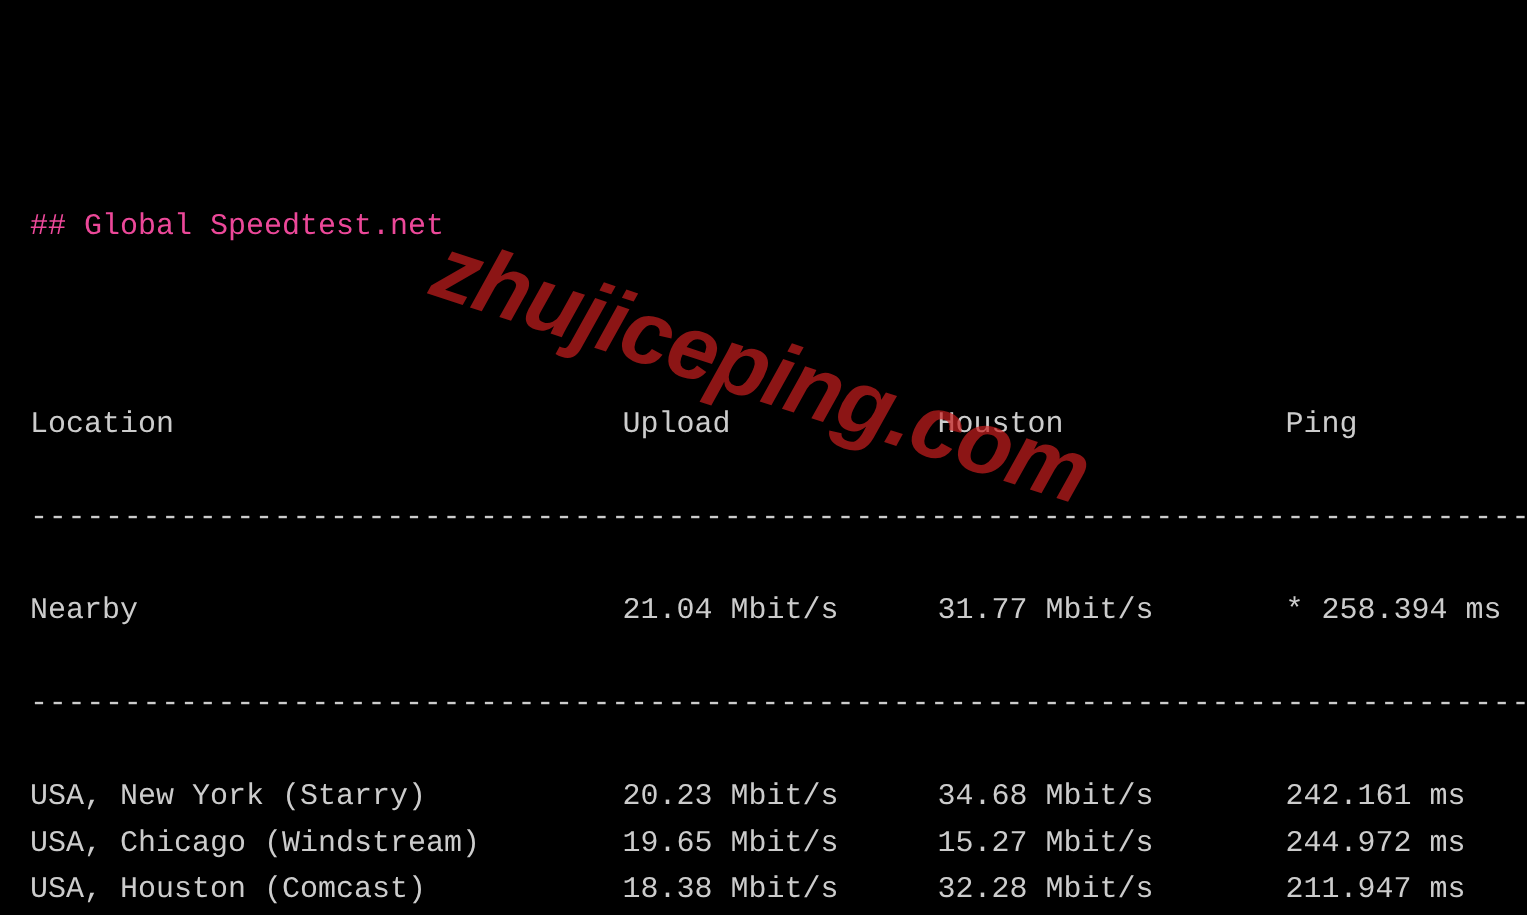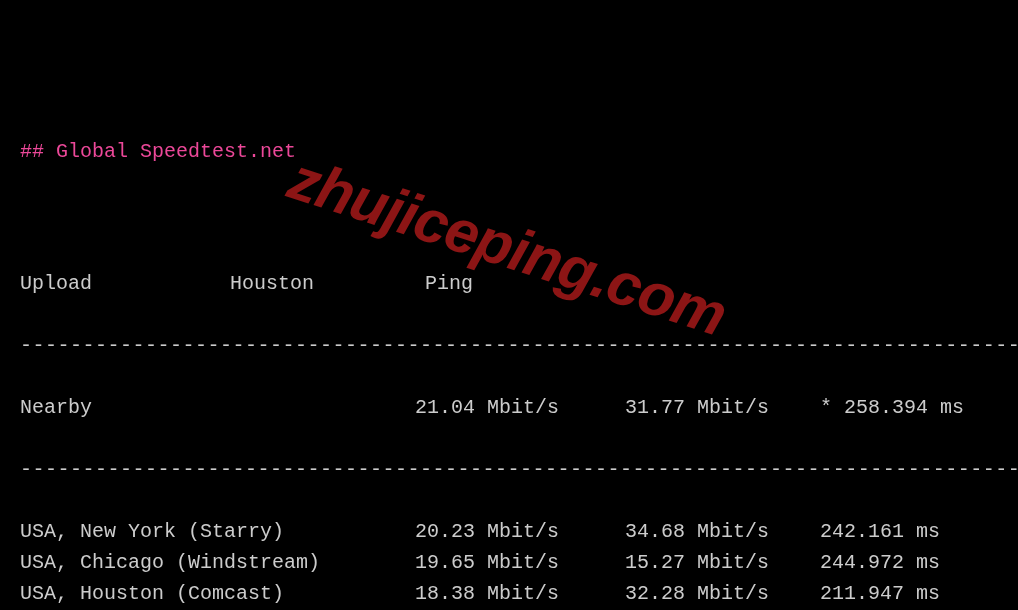"Location" span.location { html: none -> <span>Location</span> }
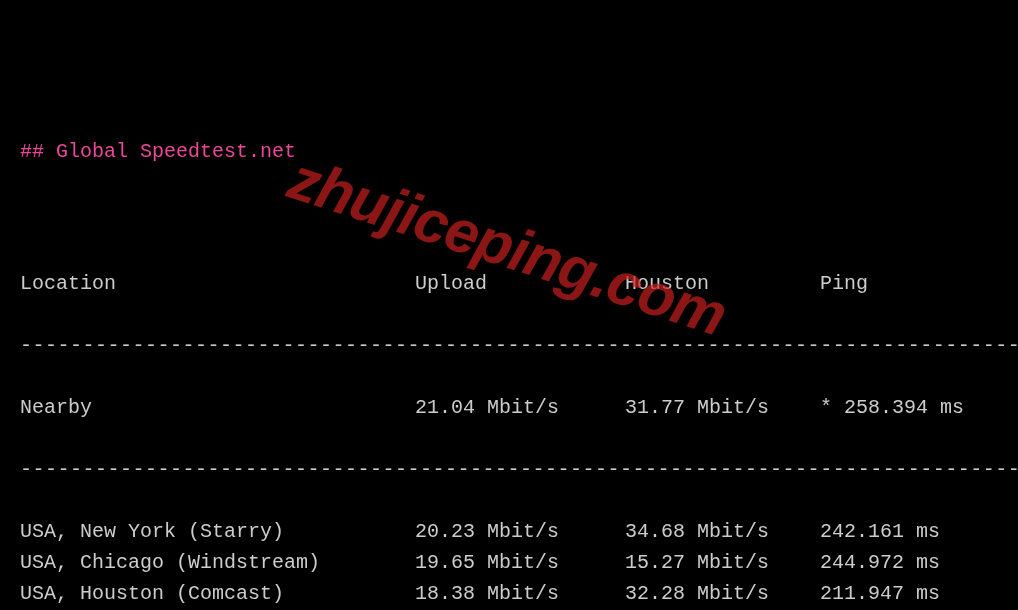"Ping" .ping { margin-left: none -> 37px }
